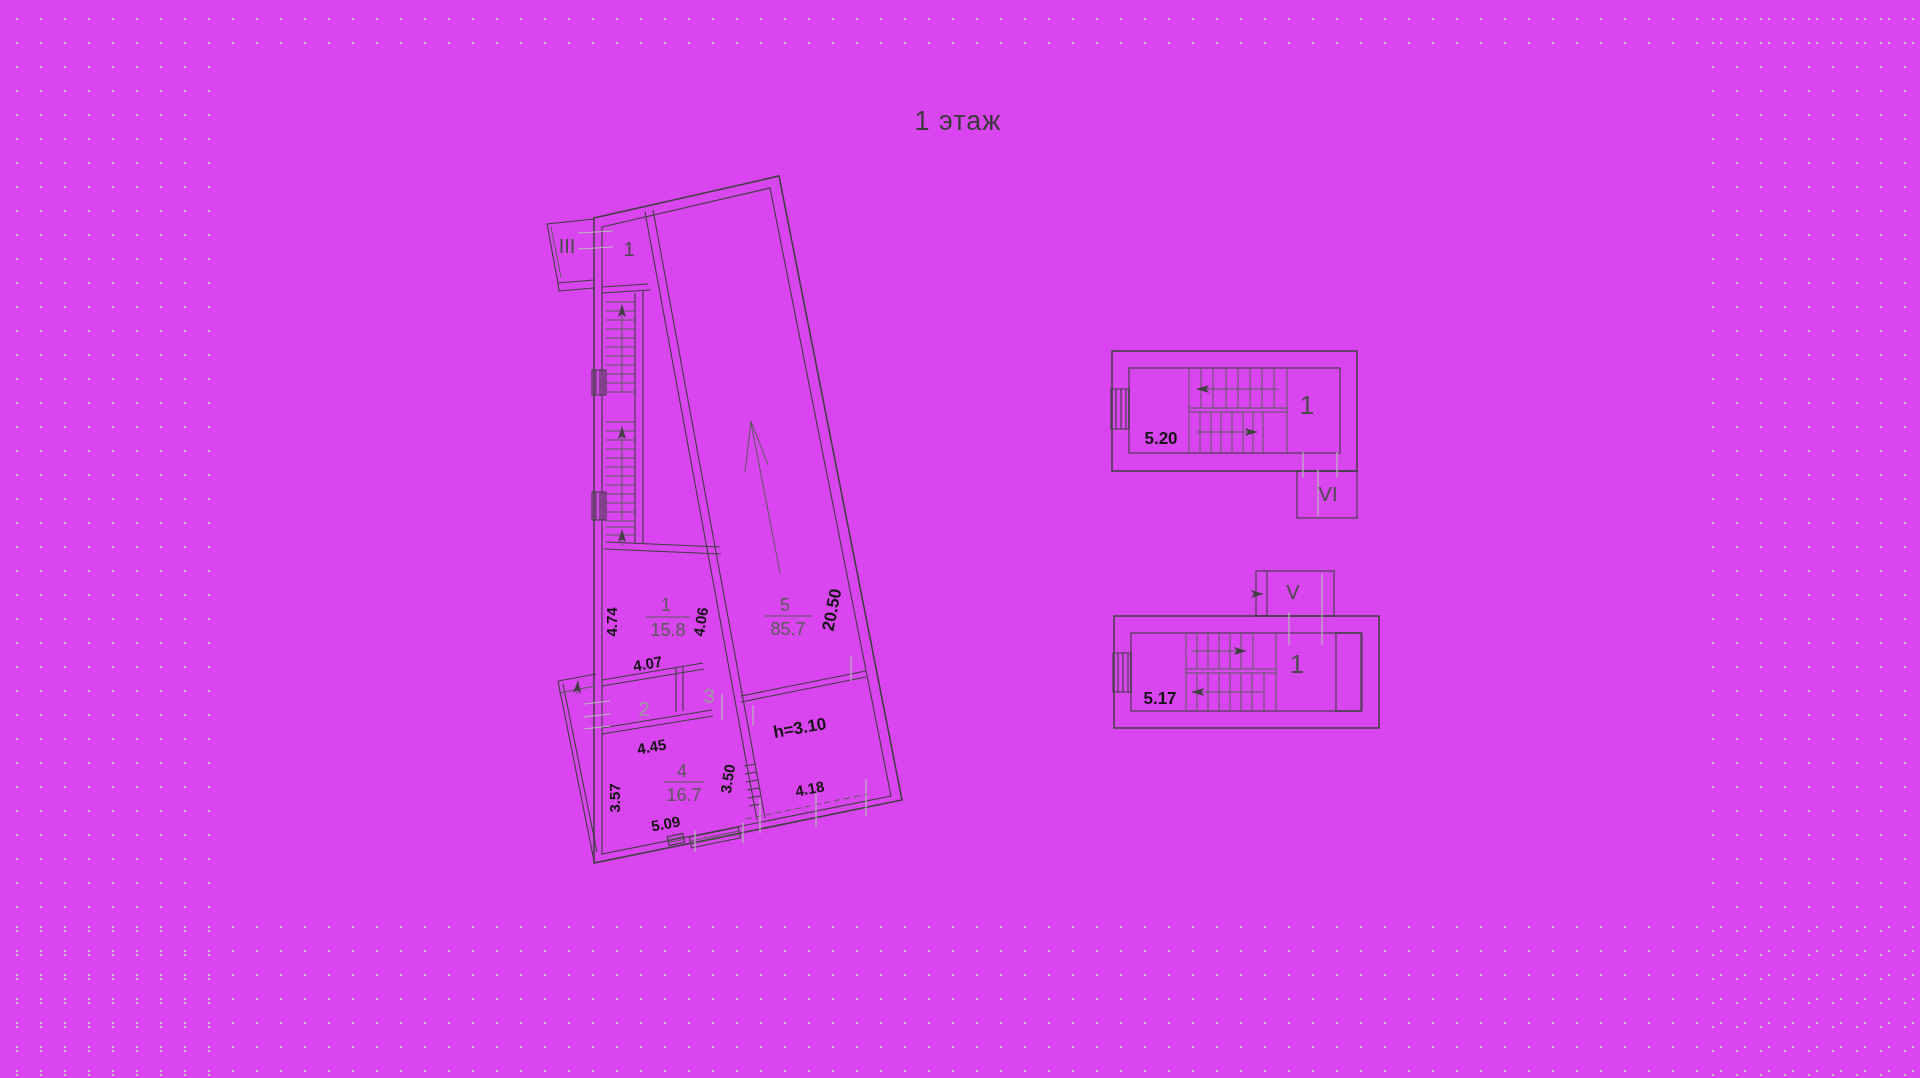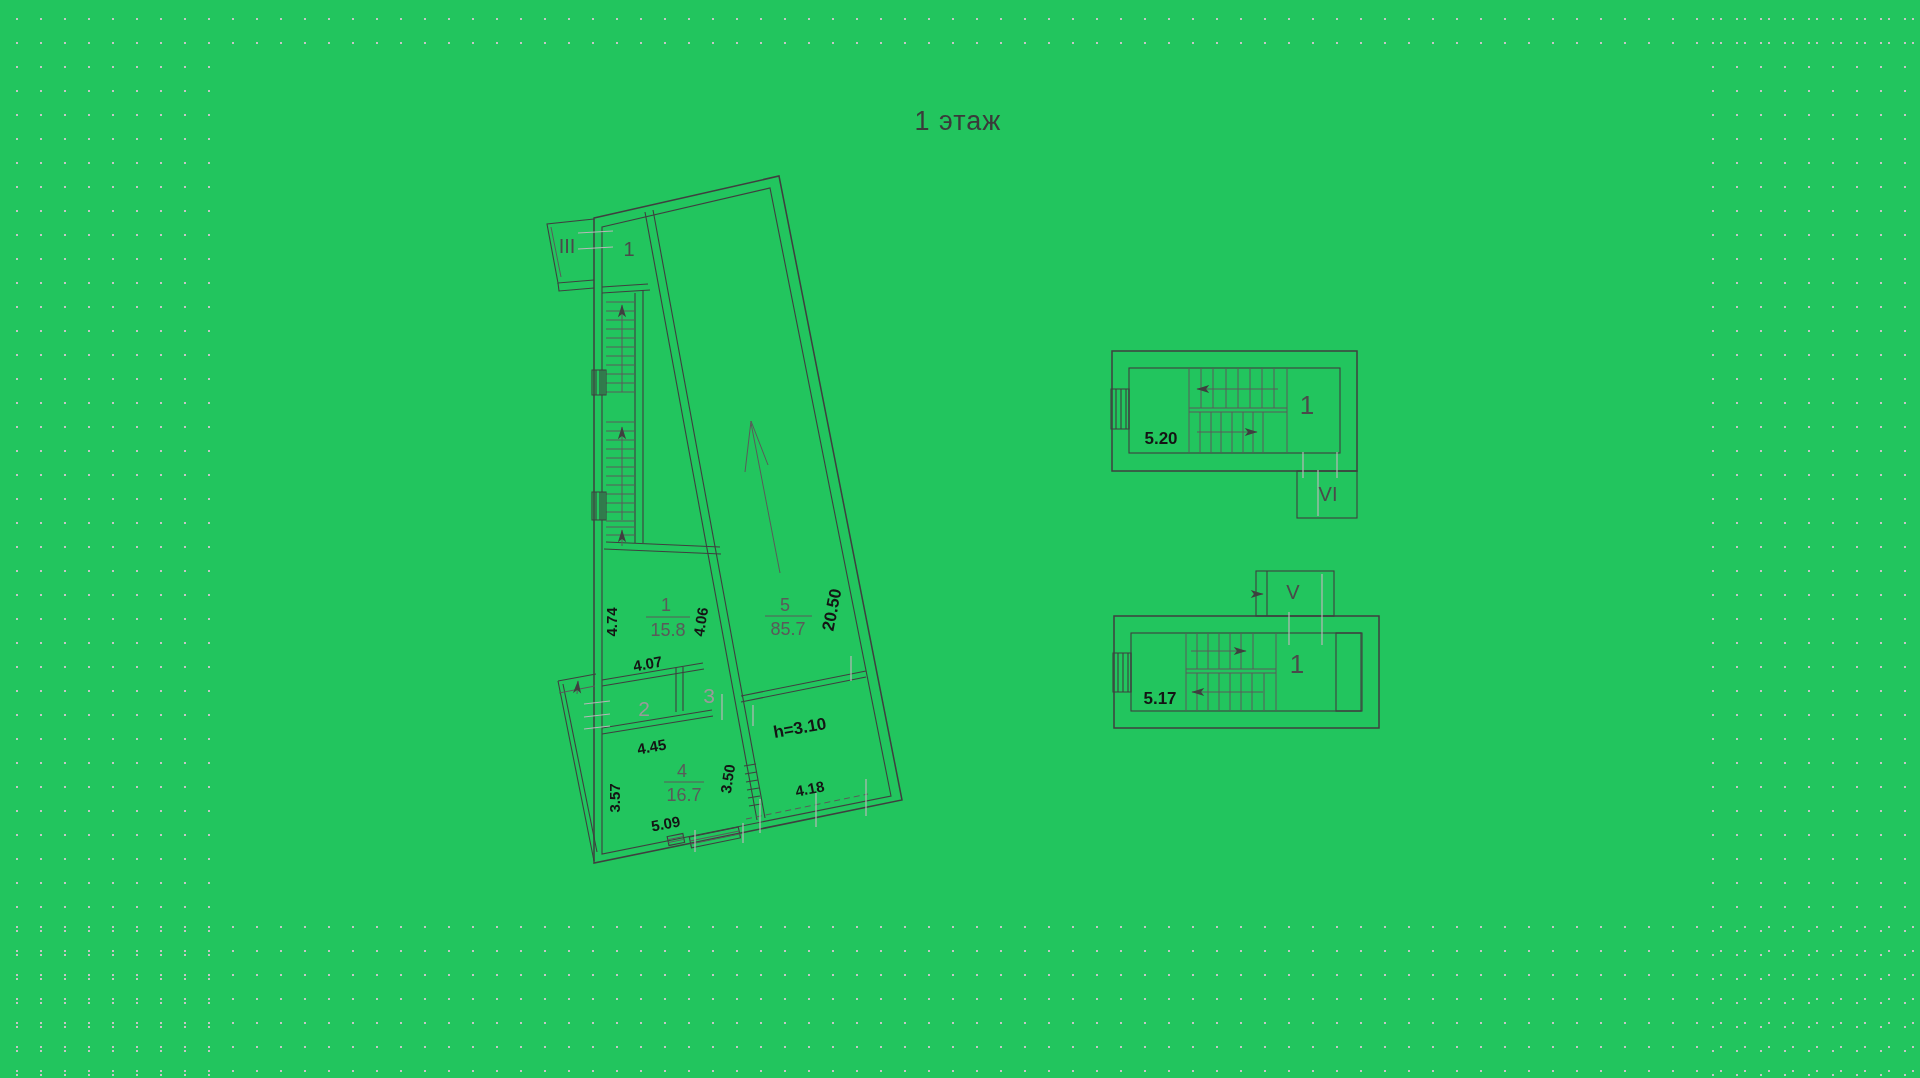"1 этаж" .stage { background: #22c55e -> #d946ef }
